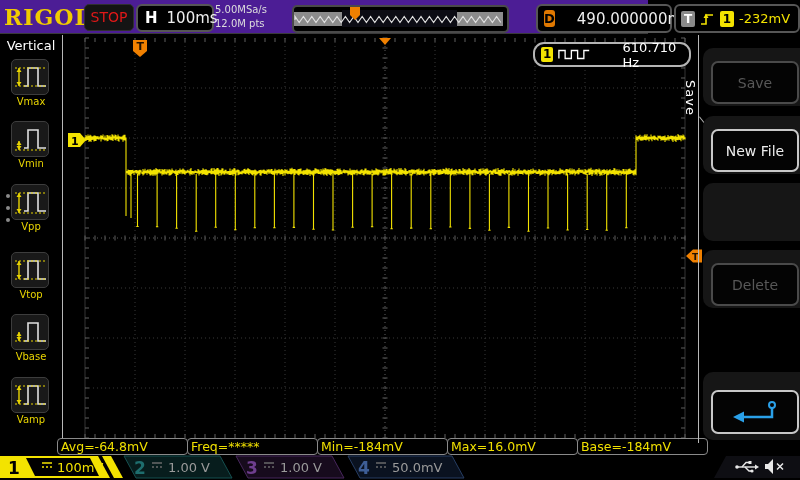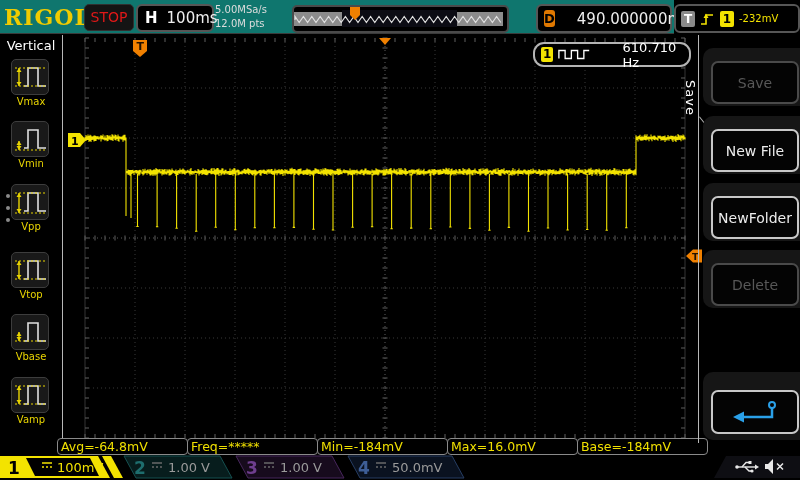"RIGOL" .topbar { background: #0f766e -> #4c1d95; padding-left: 26px -> none }
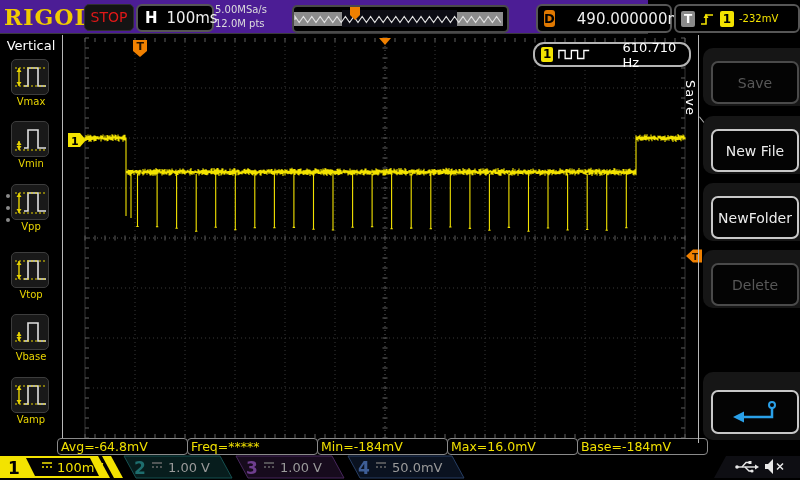"-232mV" .t-level { font-size: 10px -> 13px }
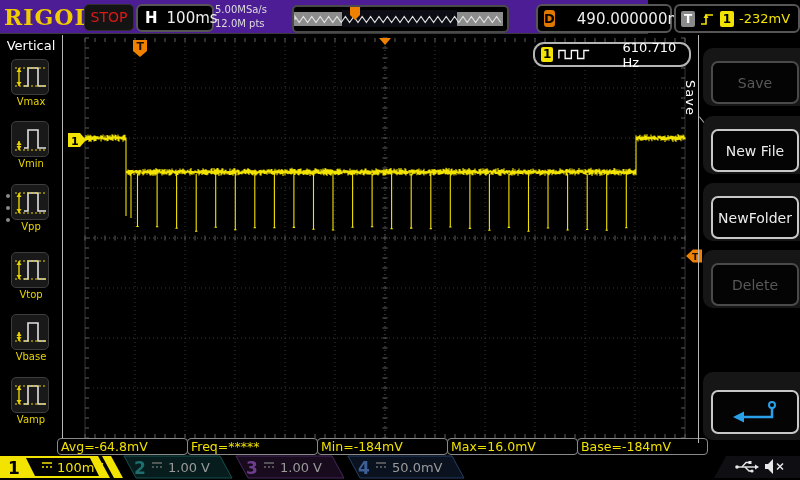"NewFolder" div.menu-btn { html: <div>NewFolder</div> -> none }
